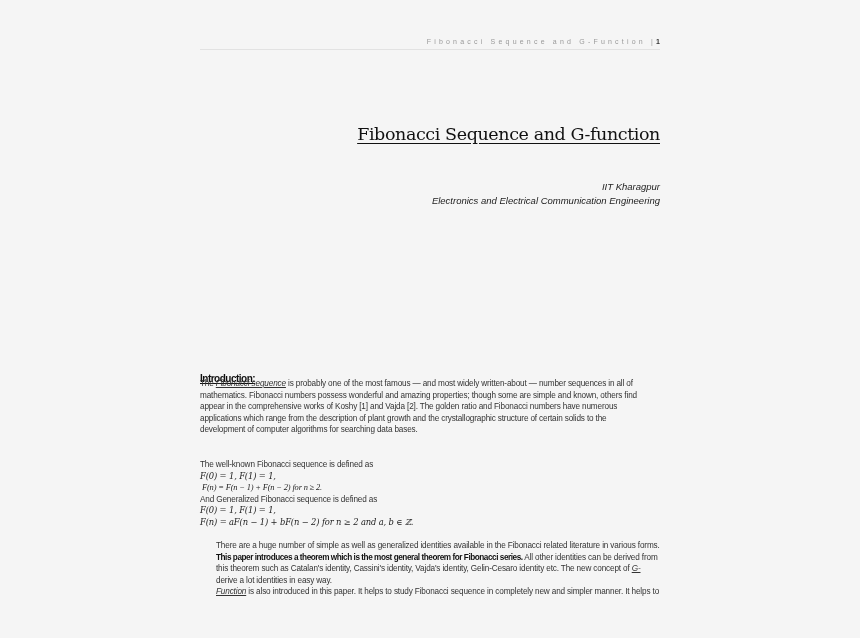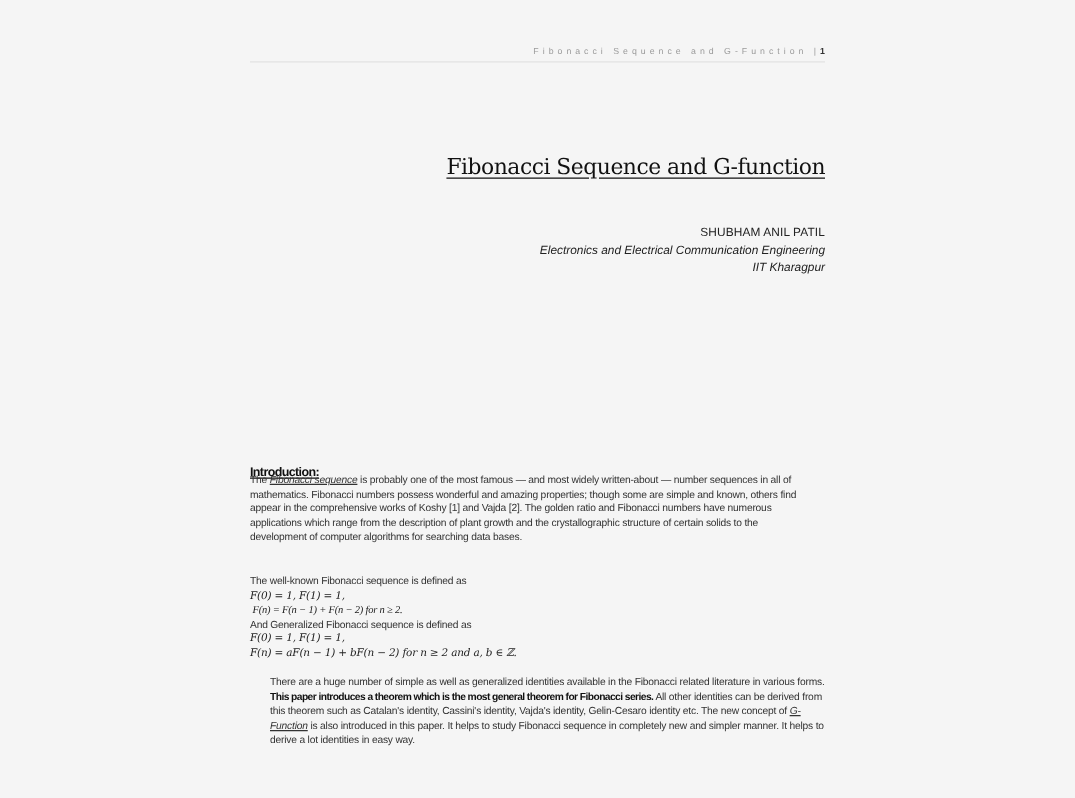"SHUBHAM ANIL PATIL" div.name { html: <div>SHUBHAM ANIL PATIL</div> -> none }
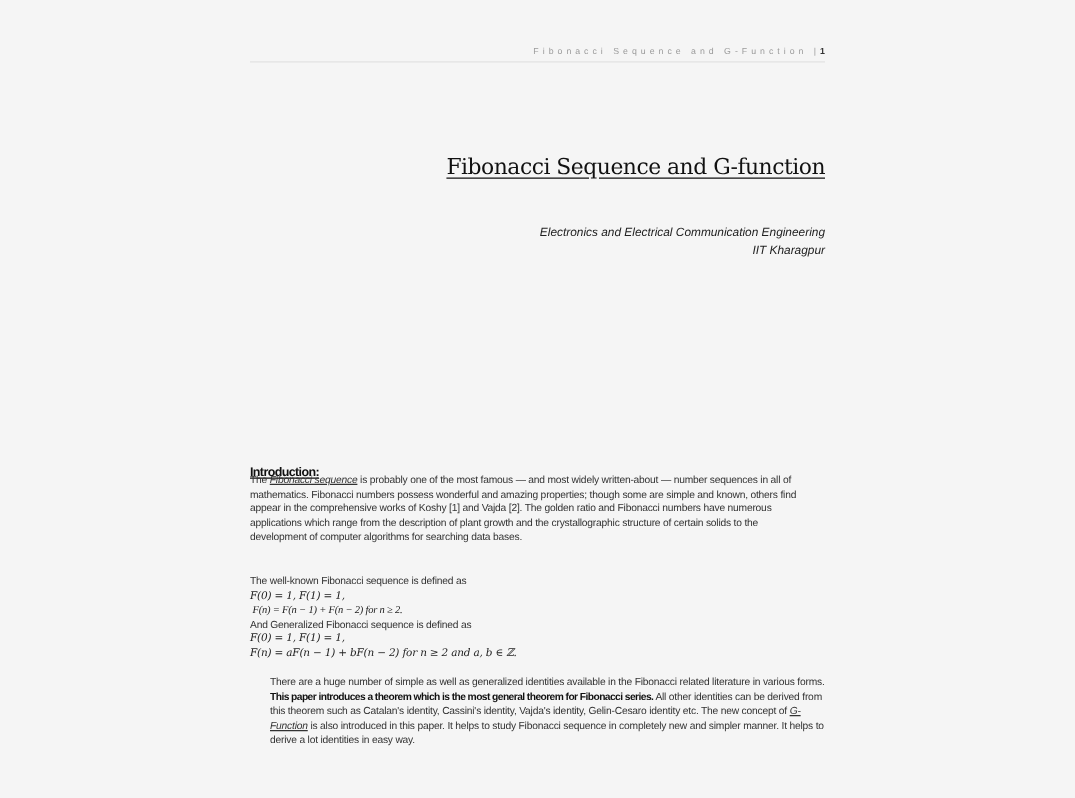"Electronics and Electrical Communication" div.affil { order: before "IIT Kharagpur" -> after "IIT Kharagpur" }
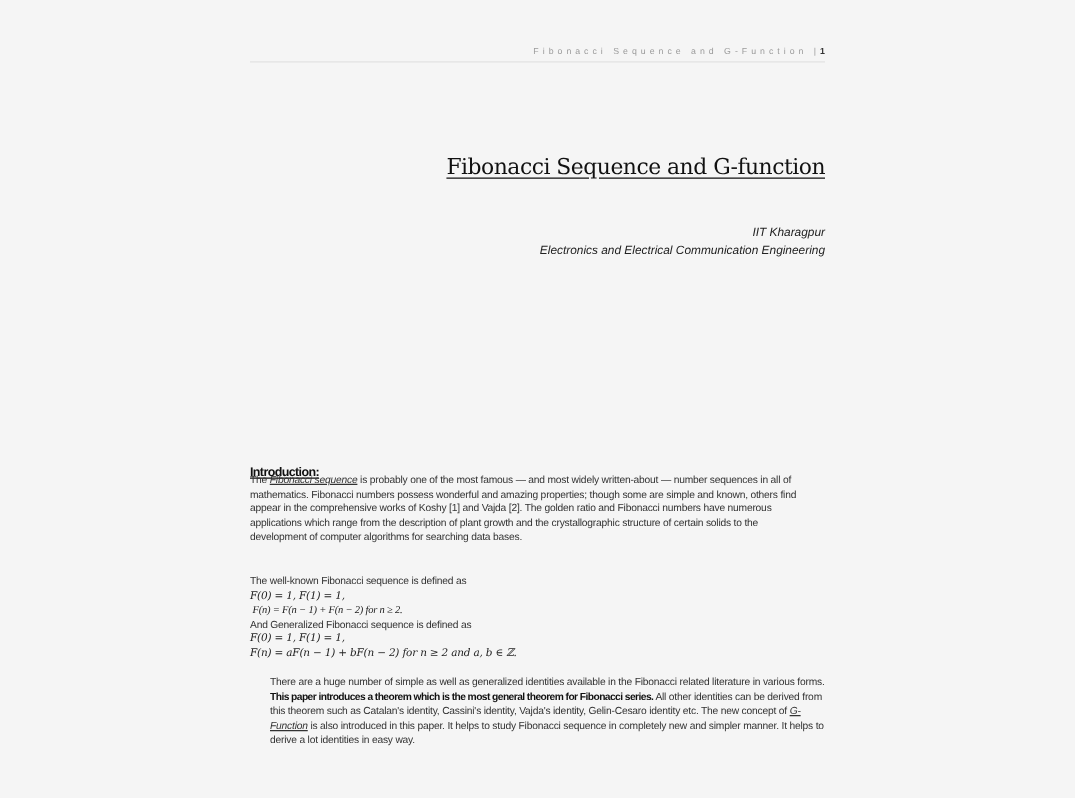"Function is also introduced in" span.line { order: before "derive a lot identities in" -> after "derive a lot identities in" }
